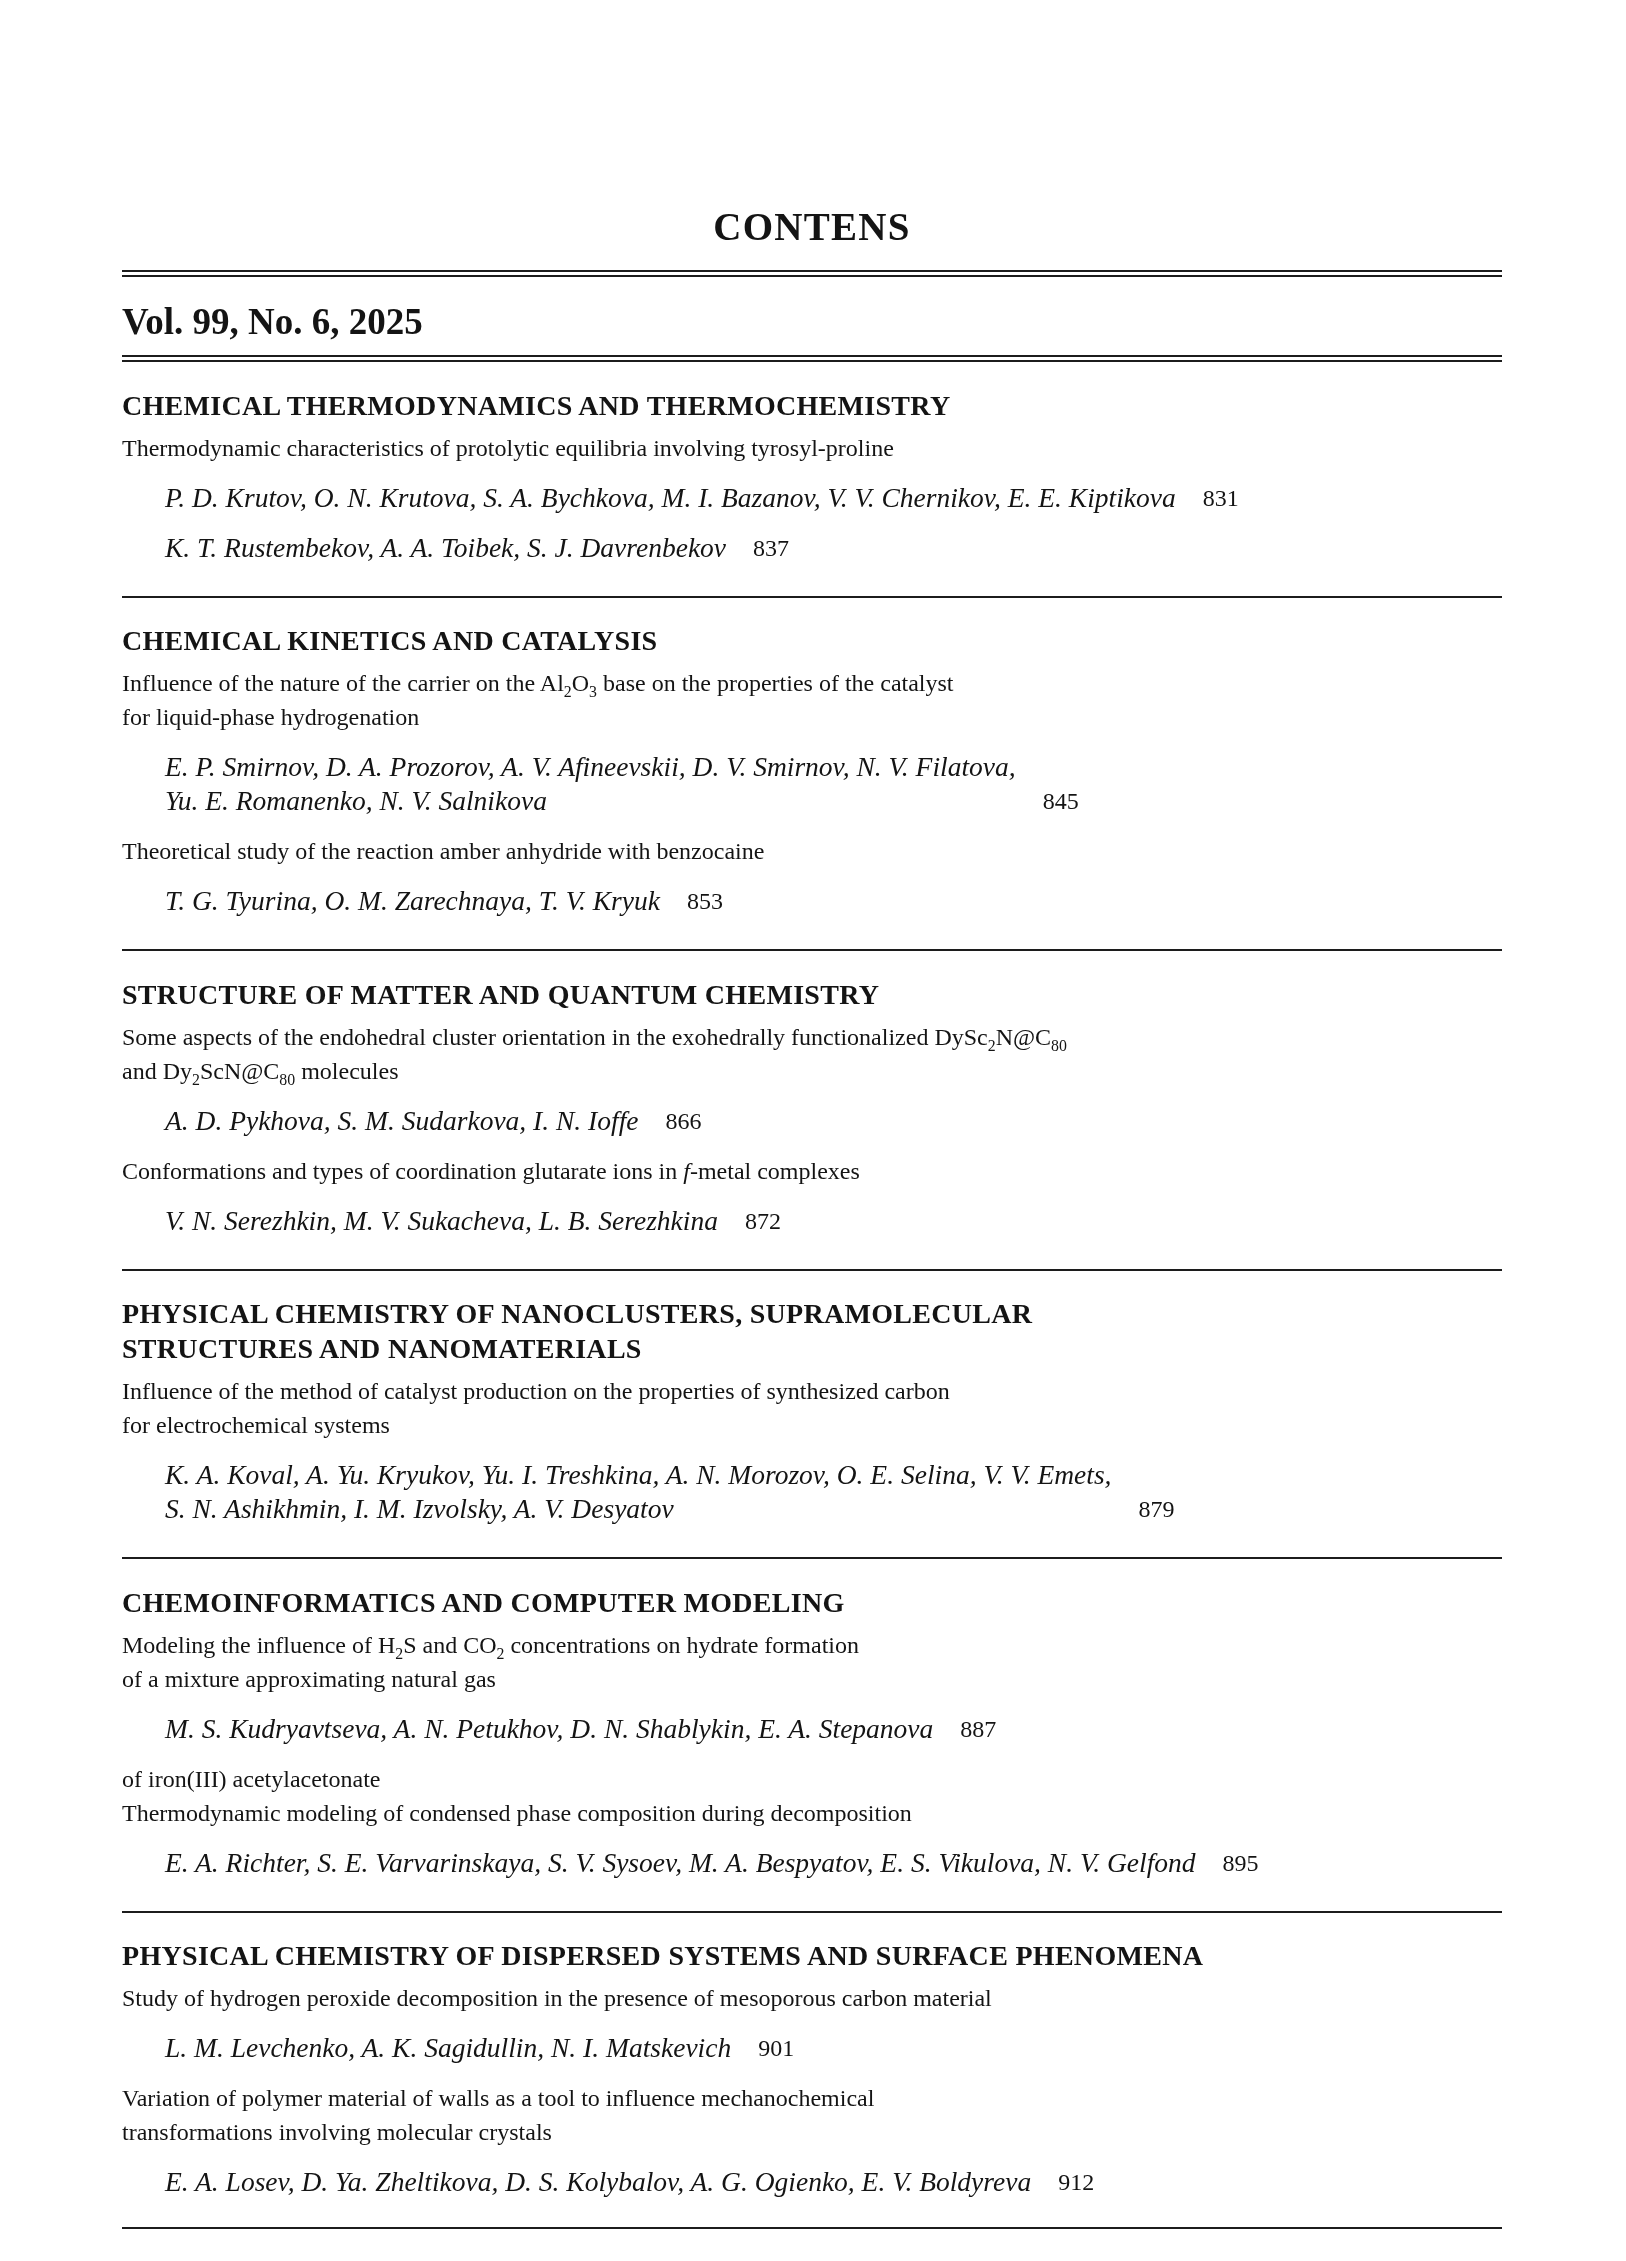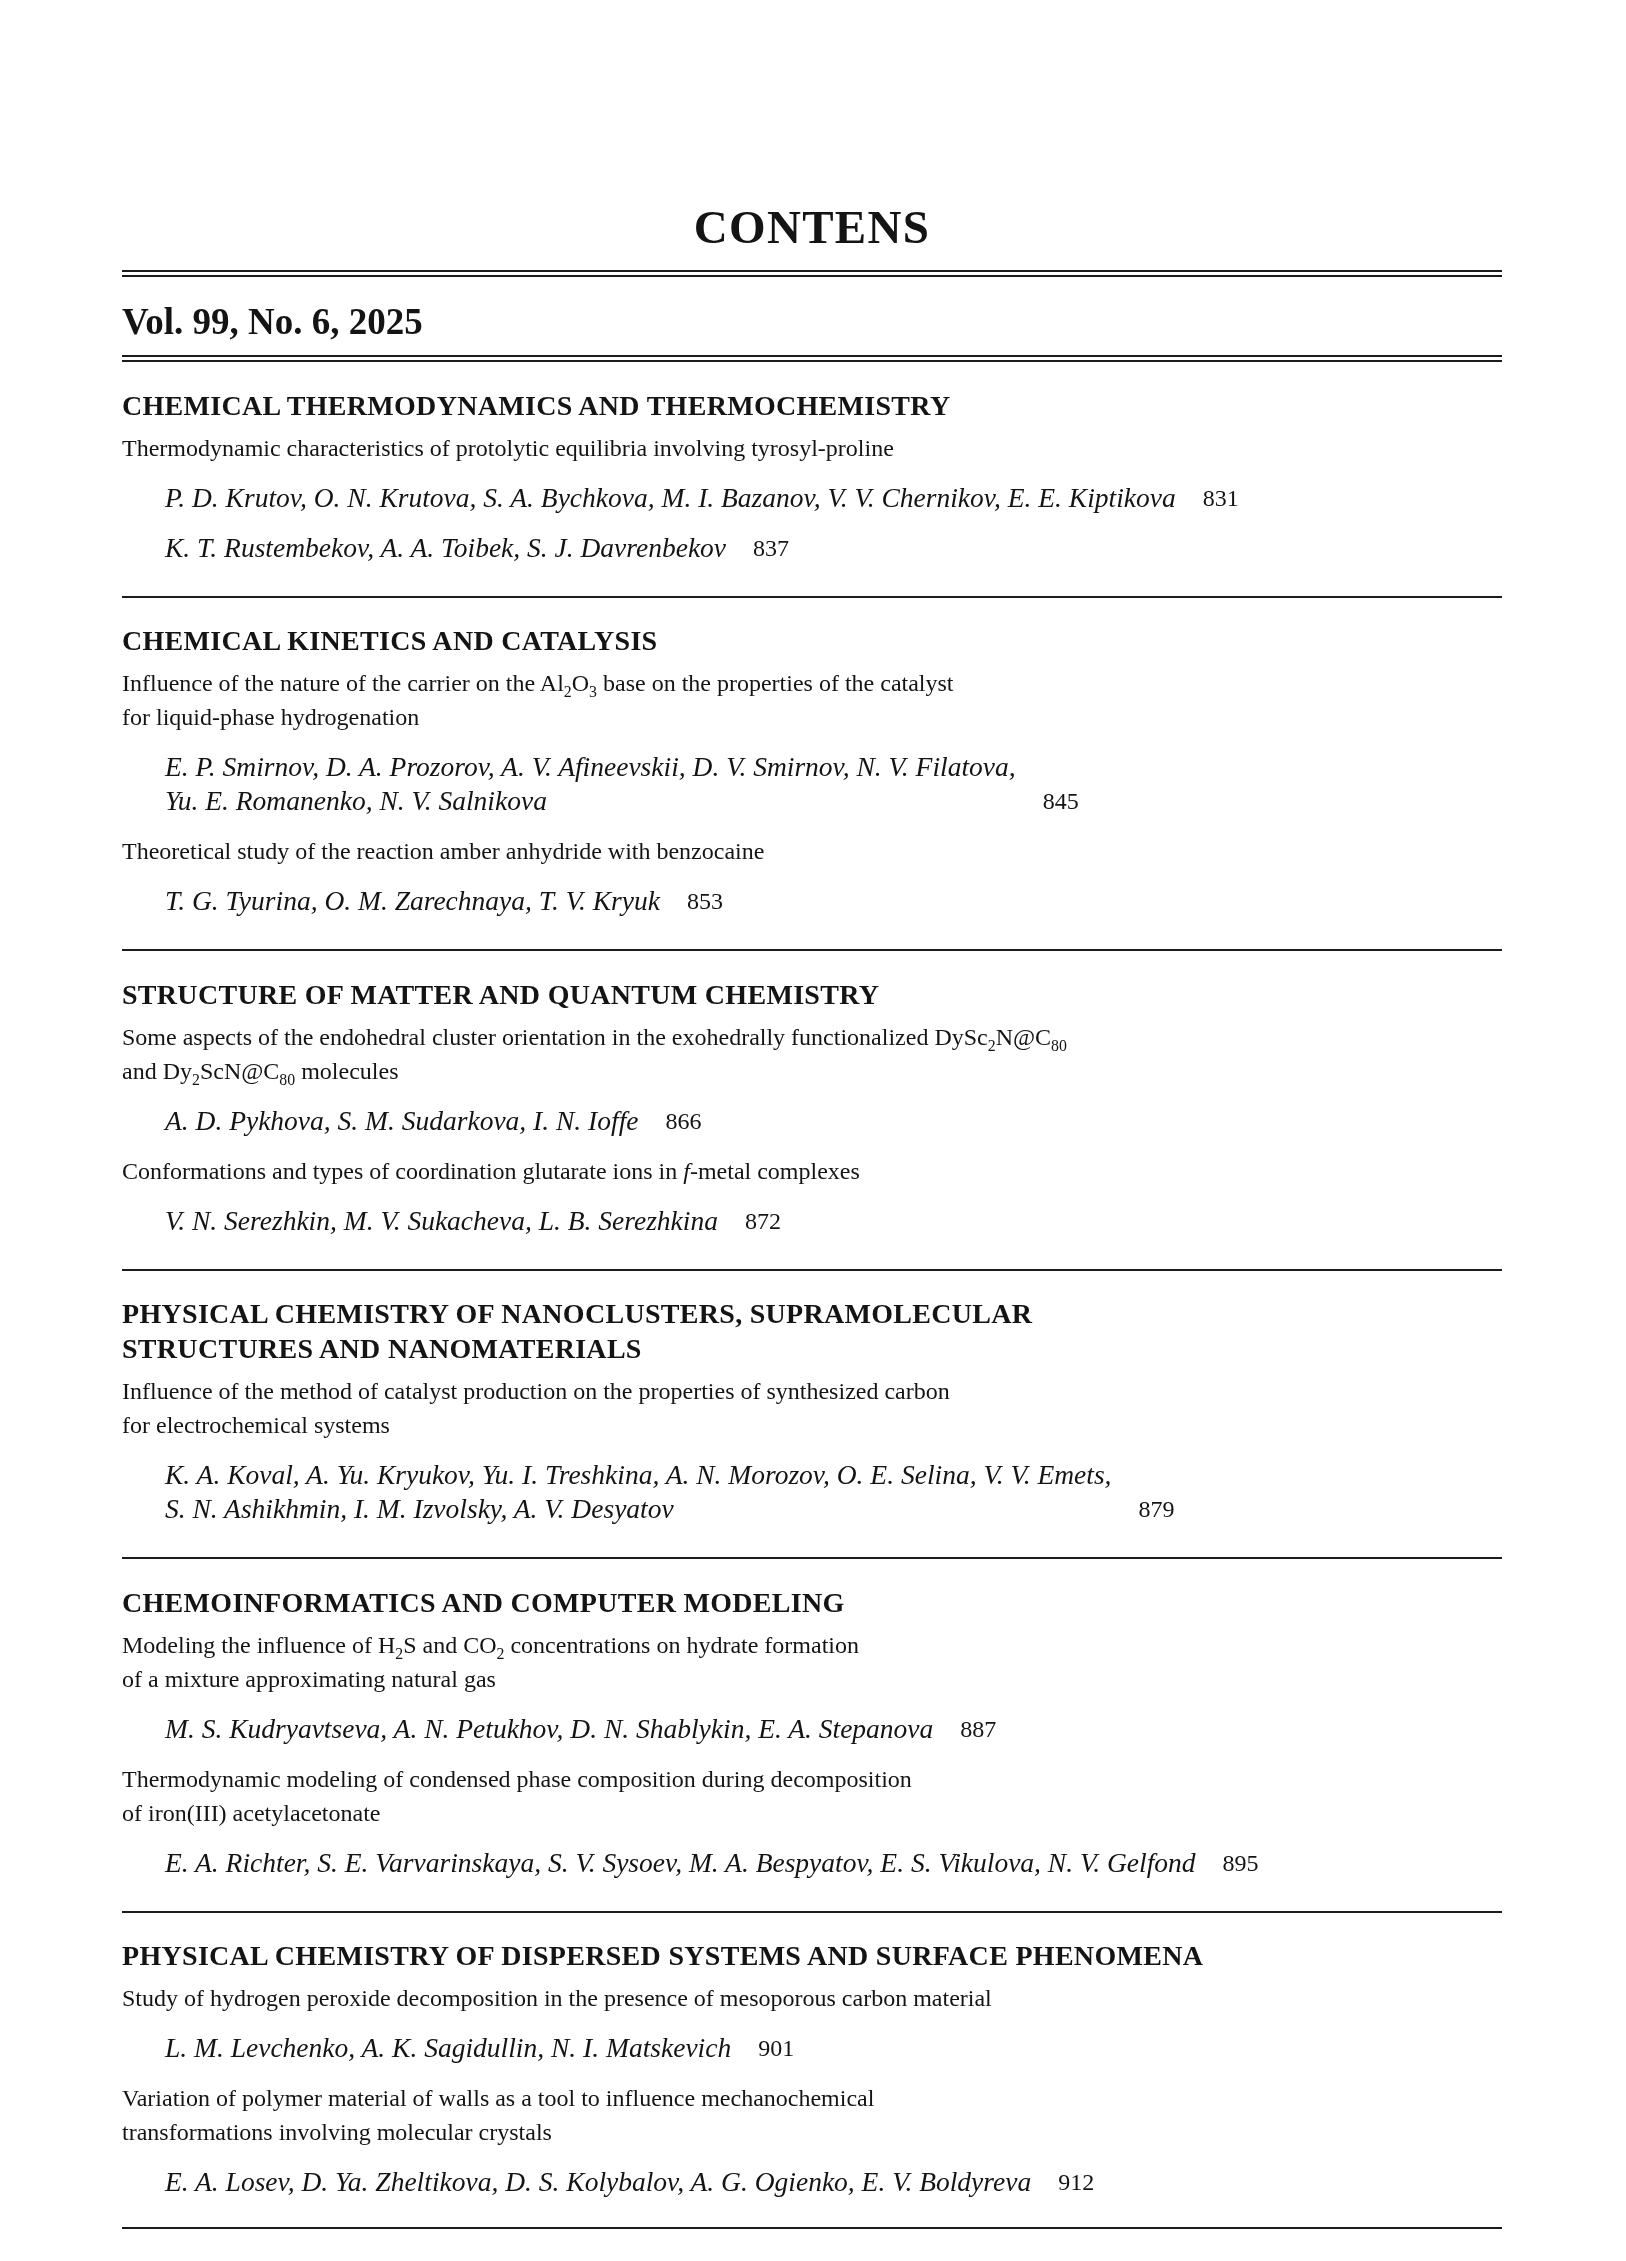"CONTENS" .page-title { font-size: 47px -> 39px }
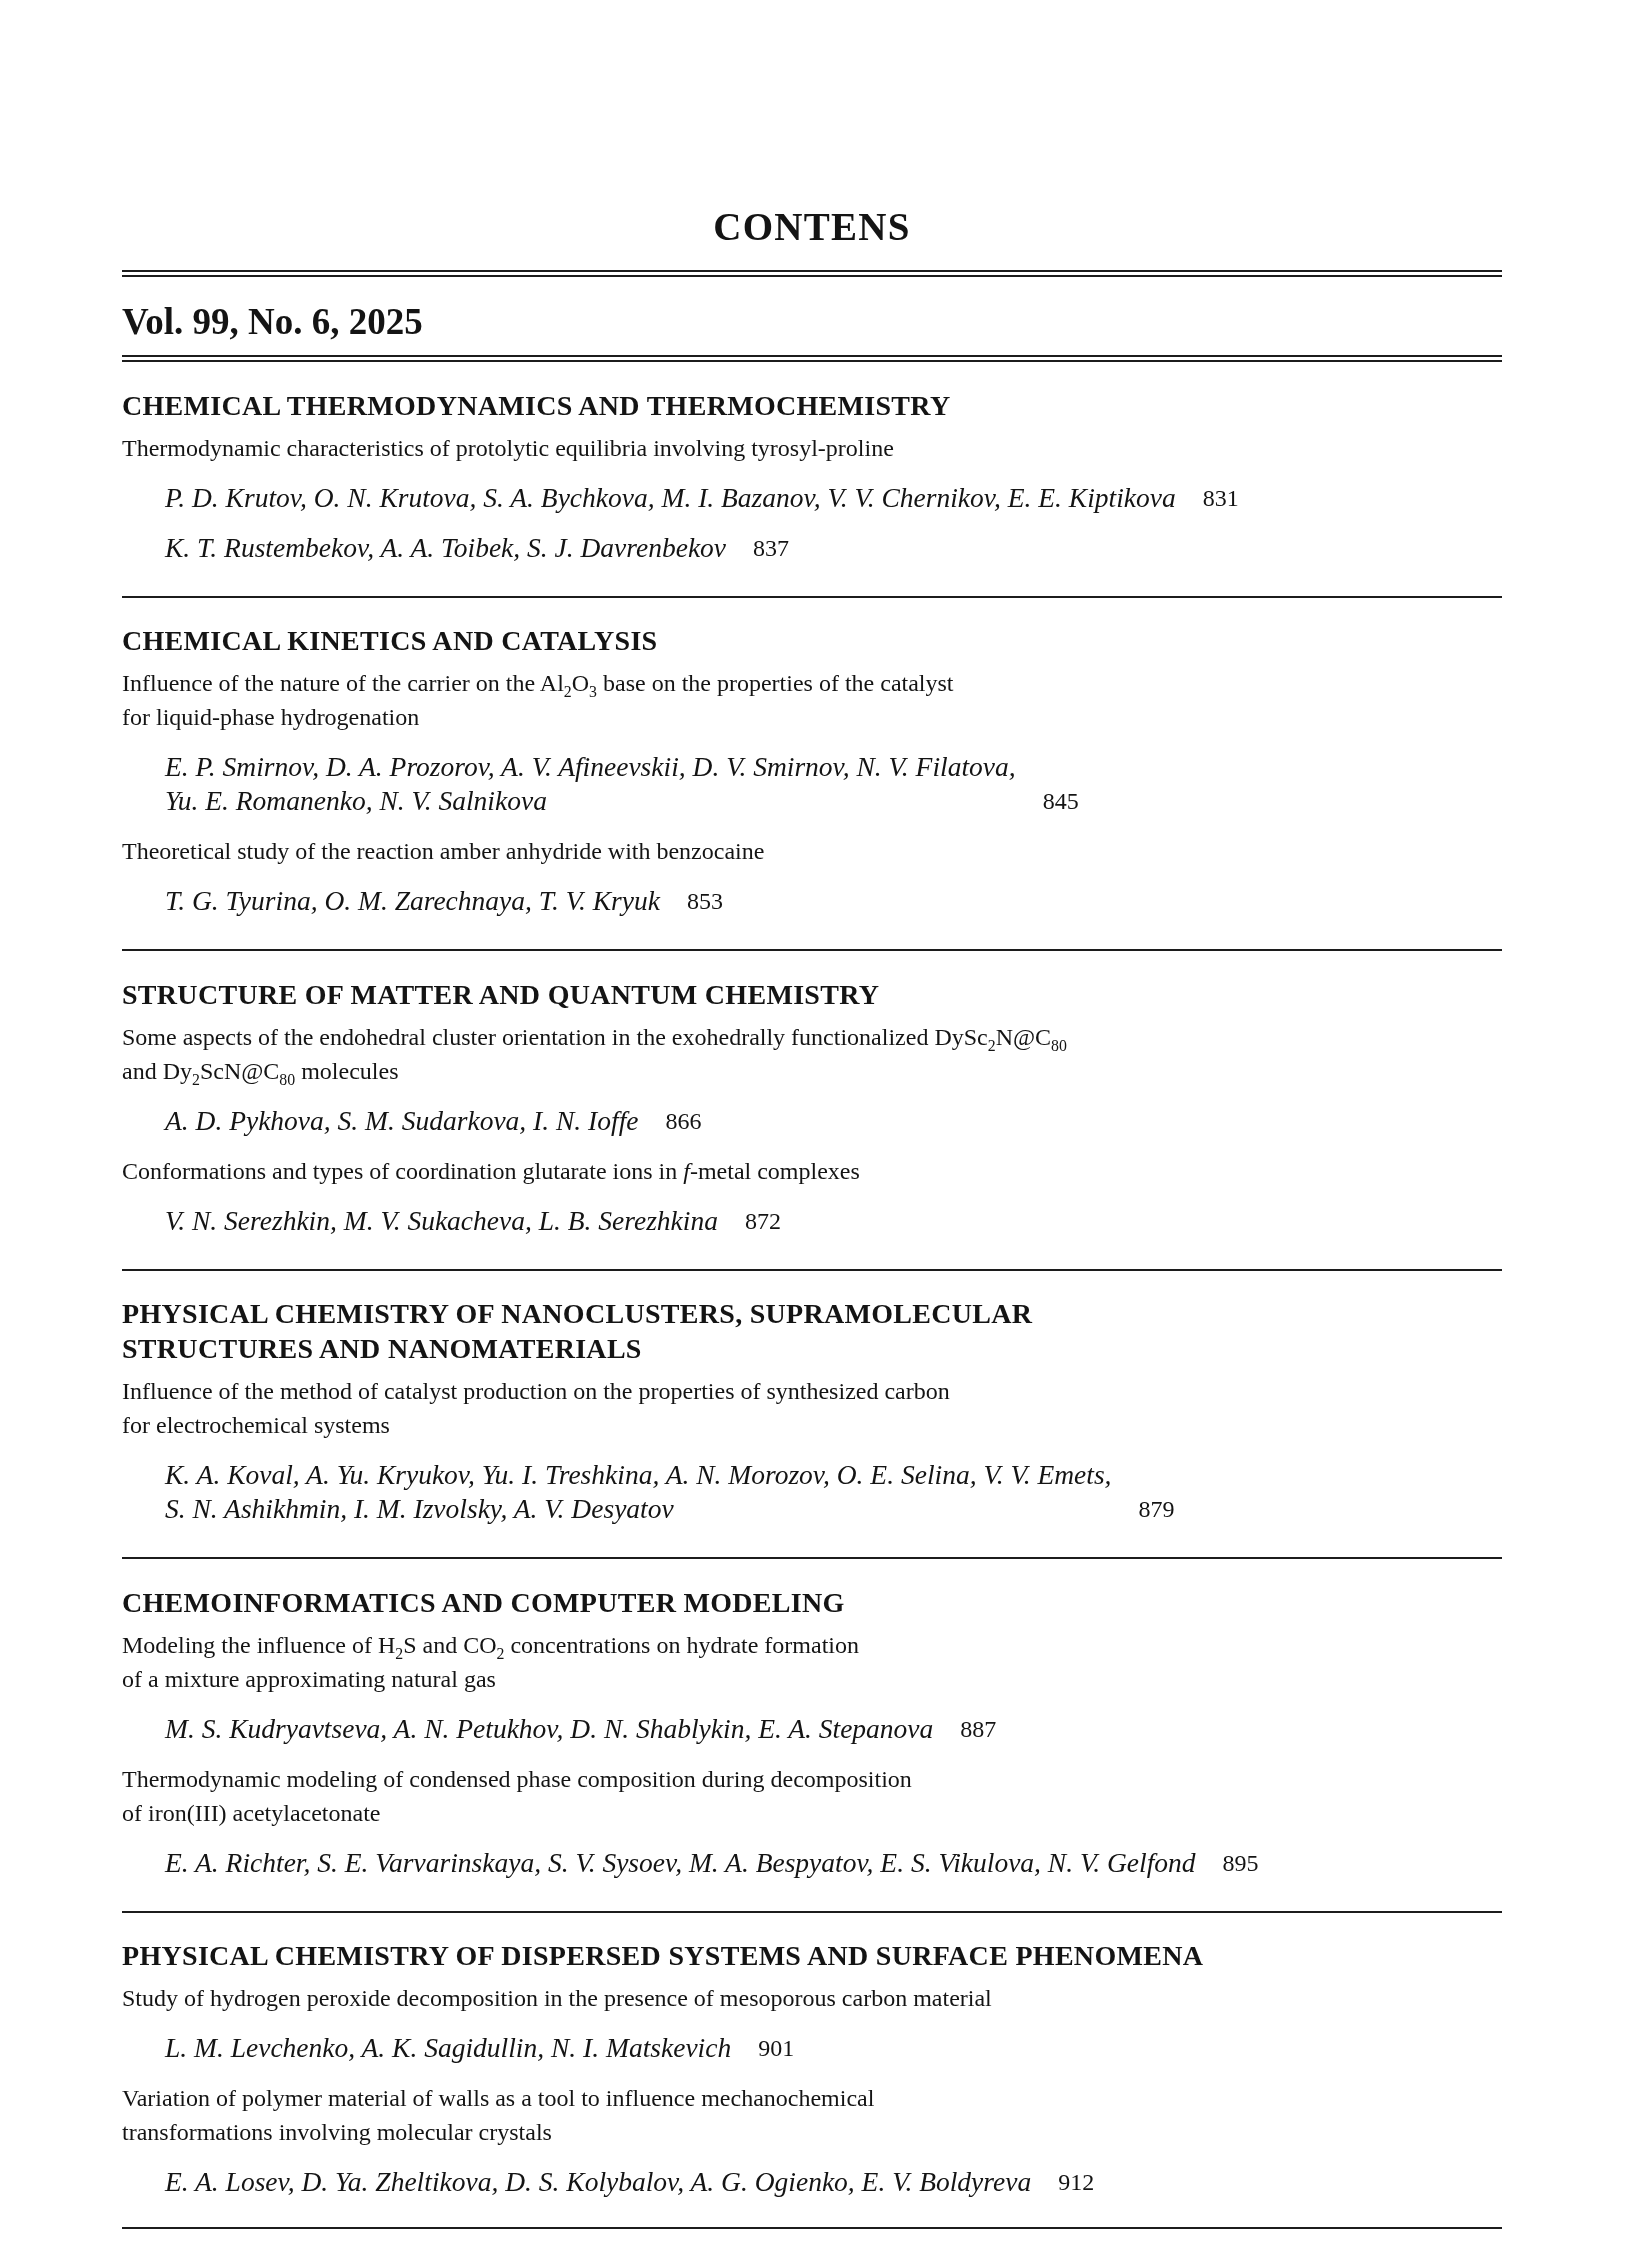"Thermodynamic modeling of condensed" div { order: before "of iron(III) acetylacetonate" -> after "of iron(III) acetylacetonate" }
